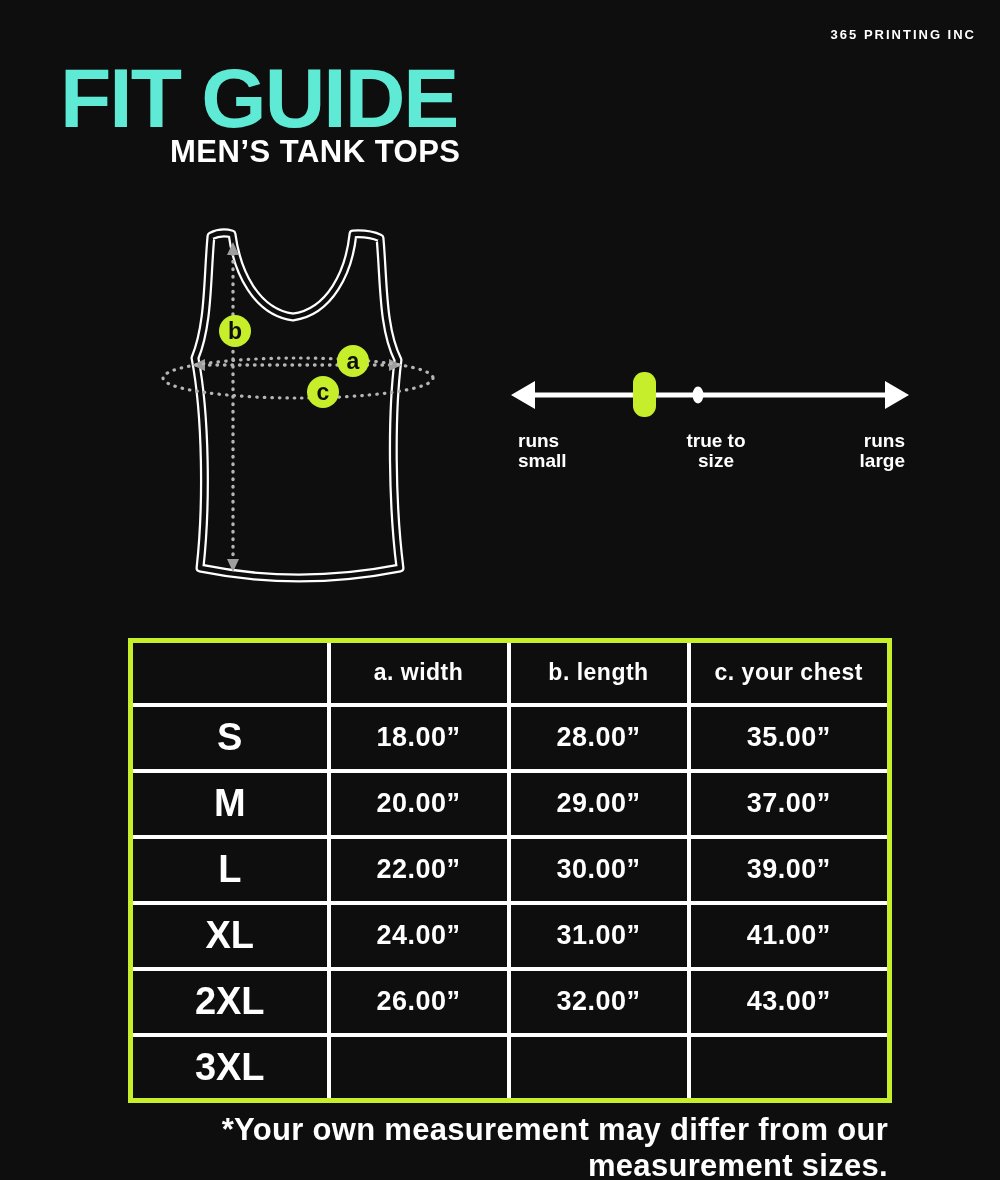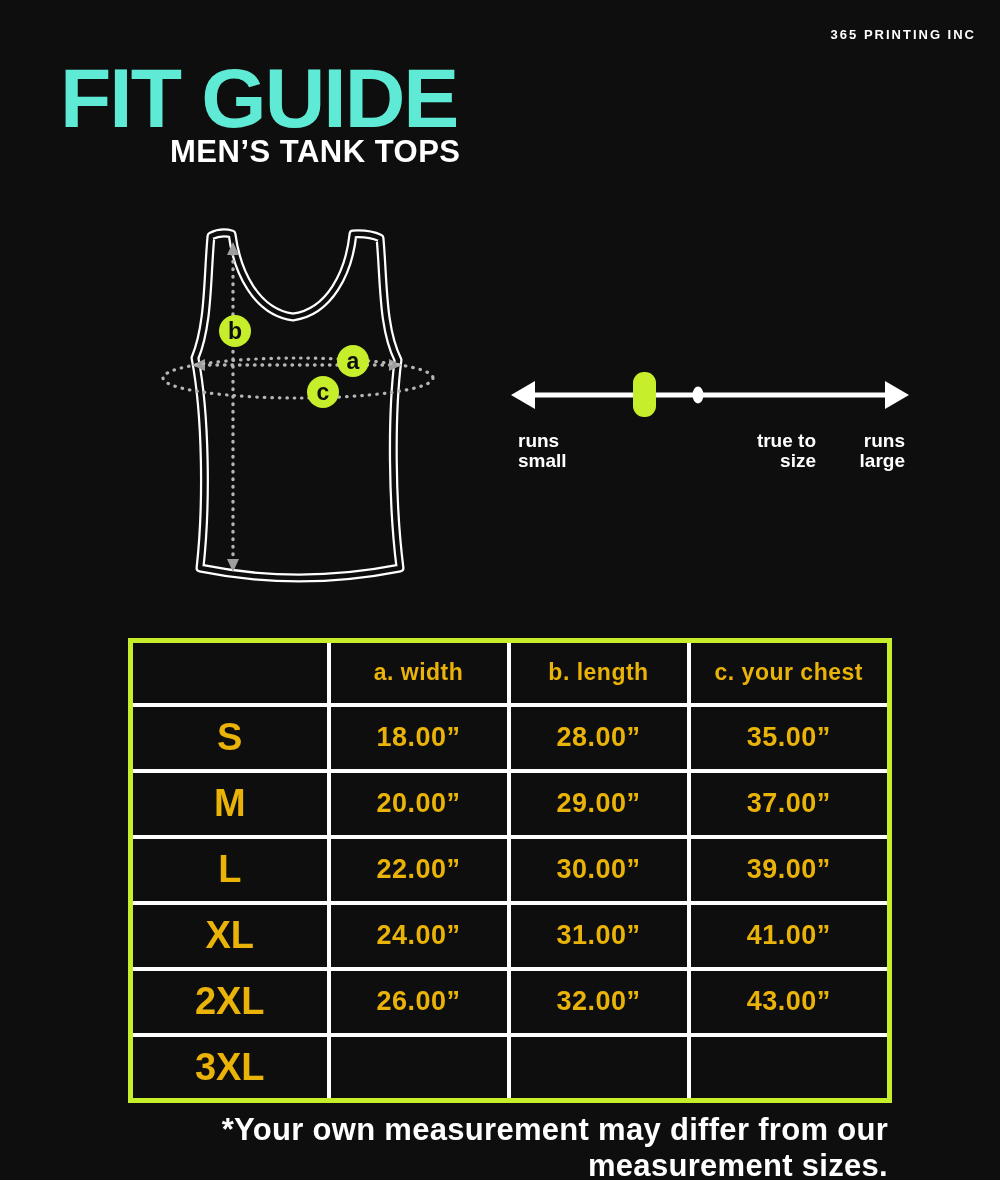"true to" .scale-label-center { left: 656px -> 636px; text-align: right -> center }
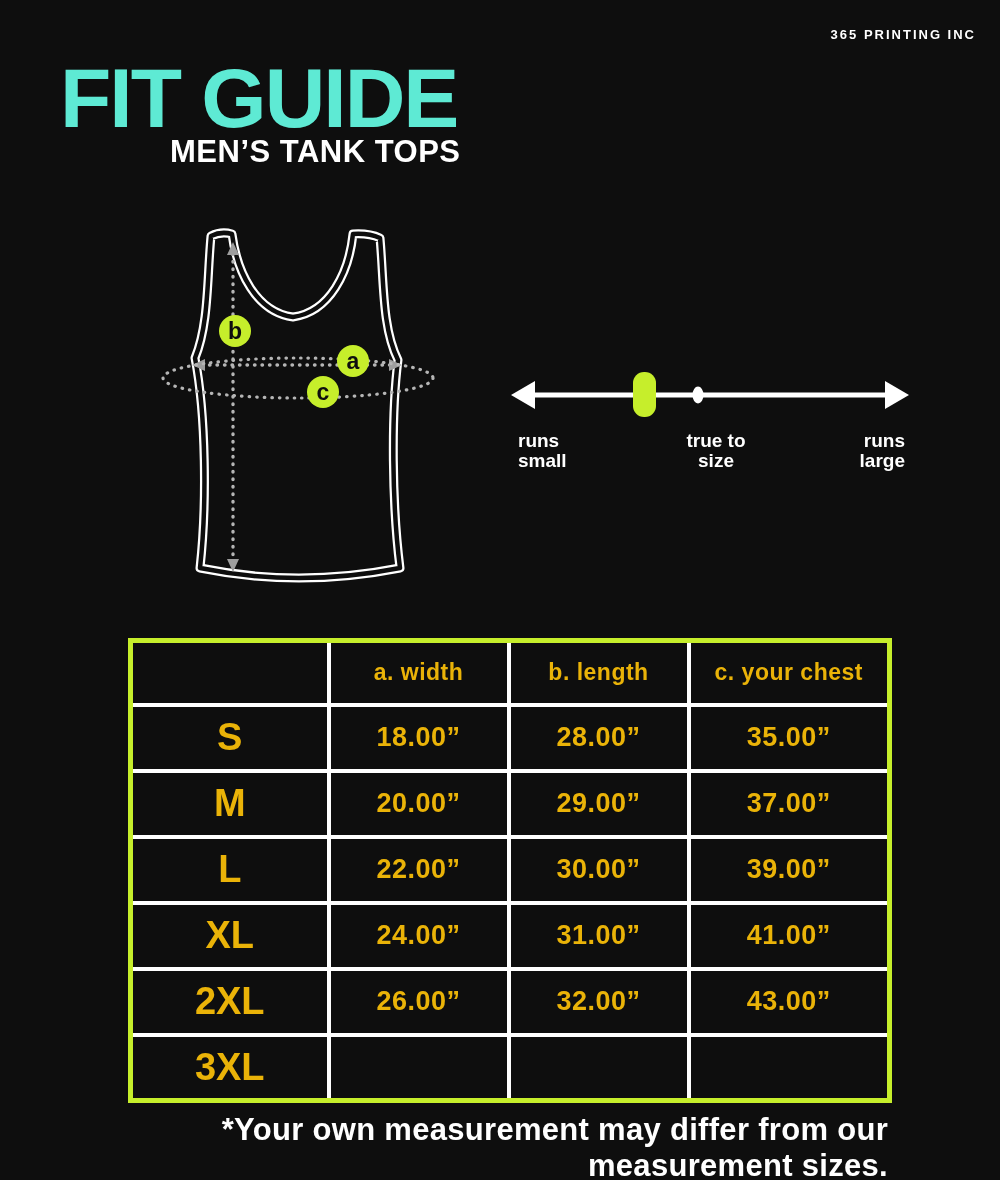"a. width" .size-table th, .size-table td { color: #eab308 -> #ffffff }
